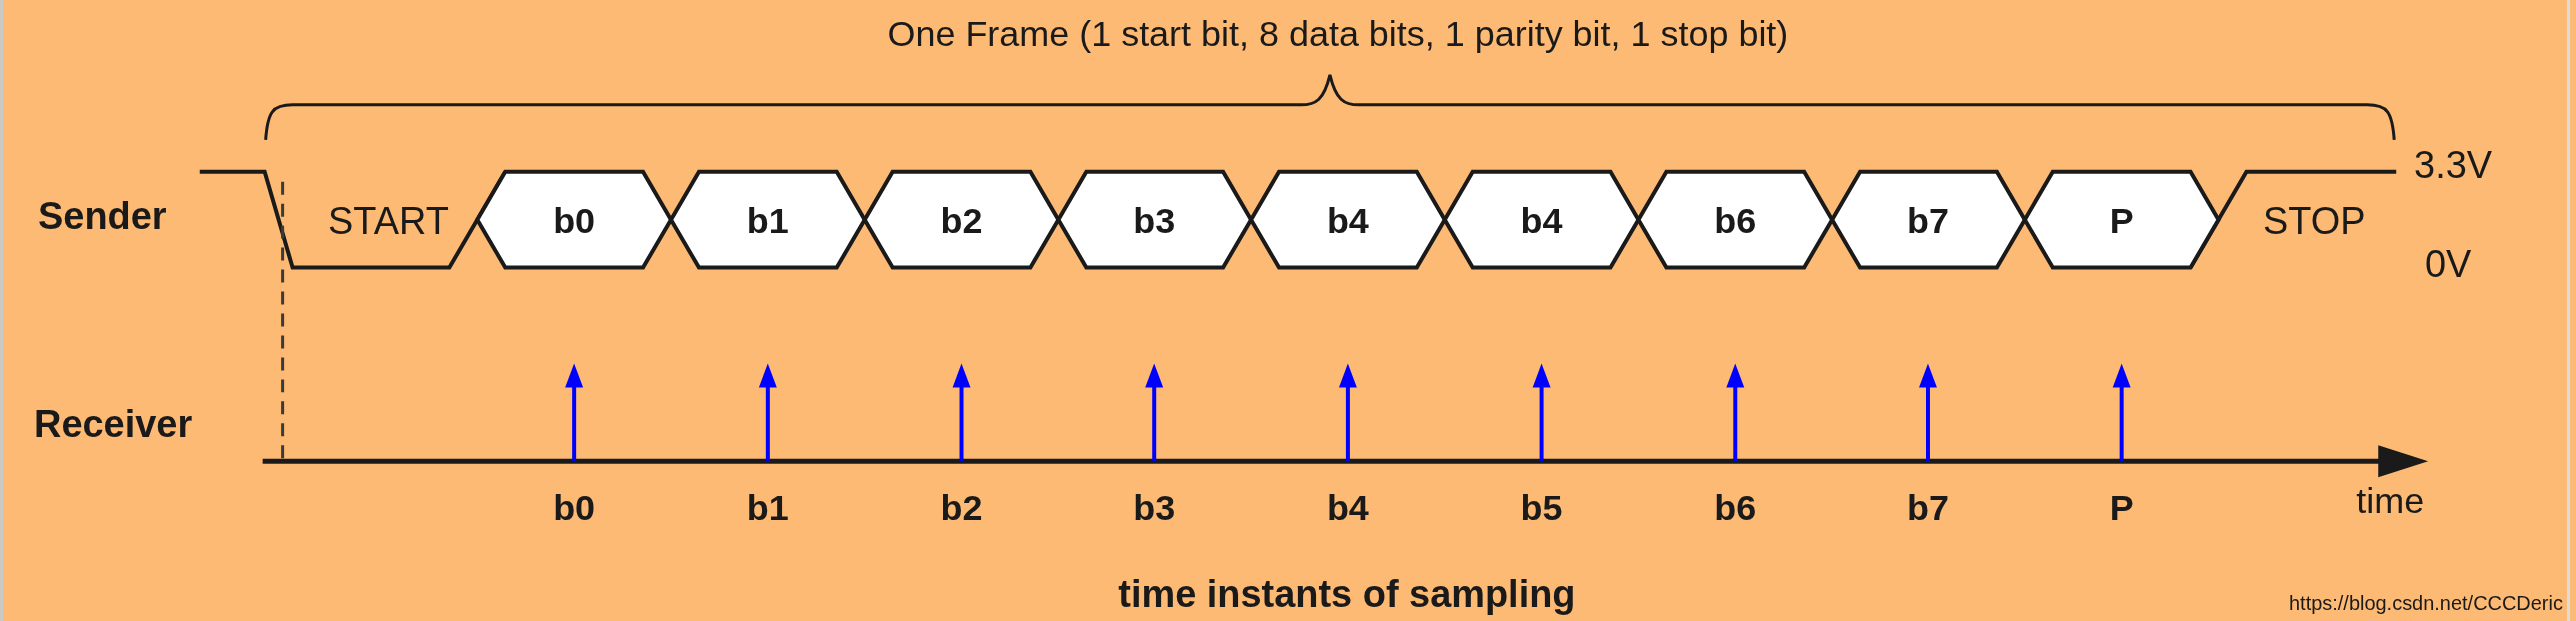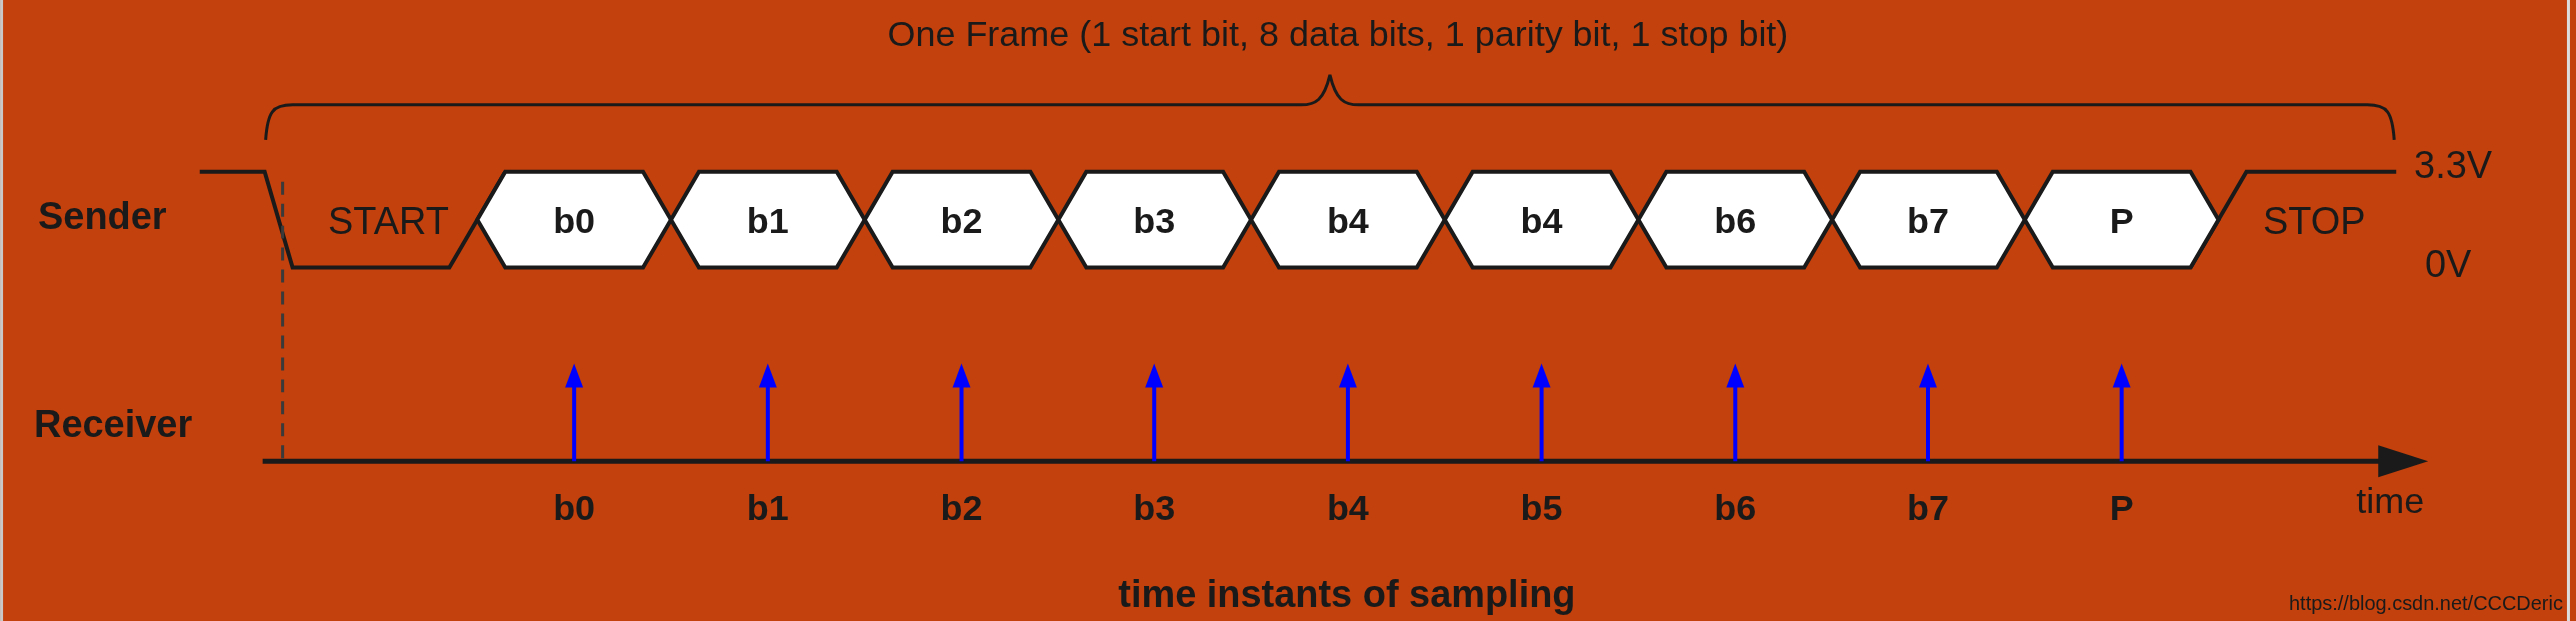"One Frame (1 start bit," .stage { background: #c2410c -> #fdba74 }
